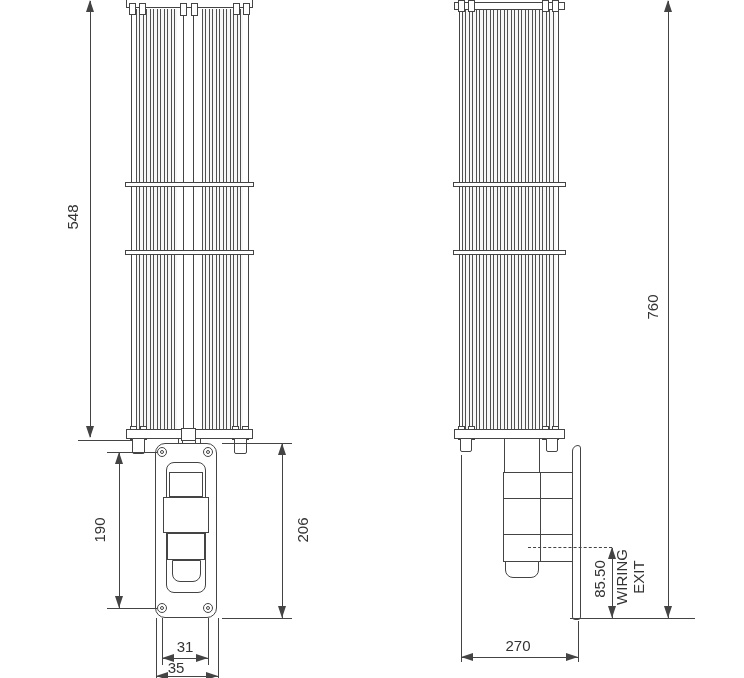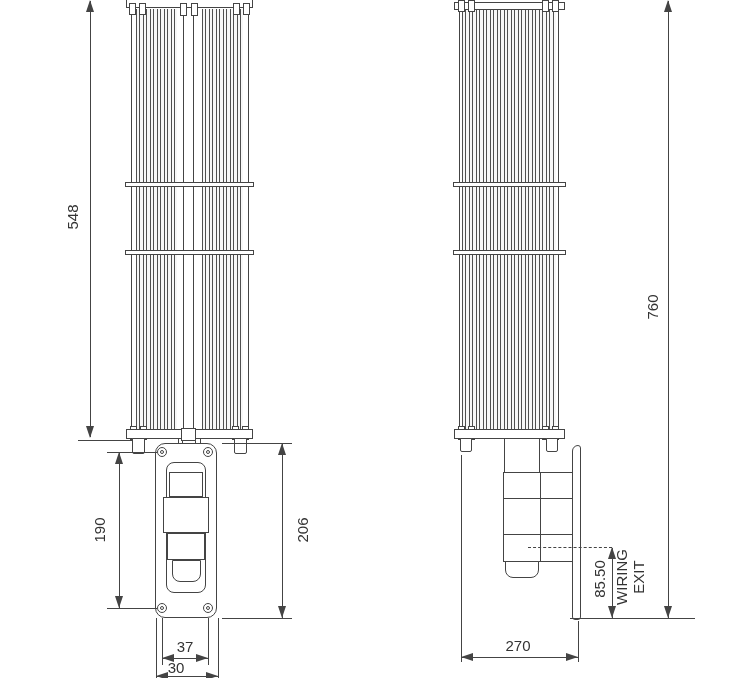"37" div.lbl { text: 37 -> 31 }
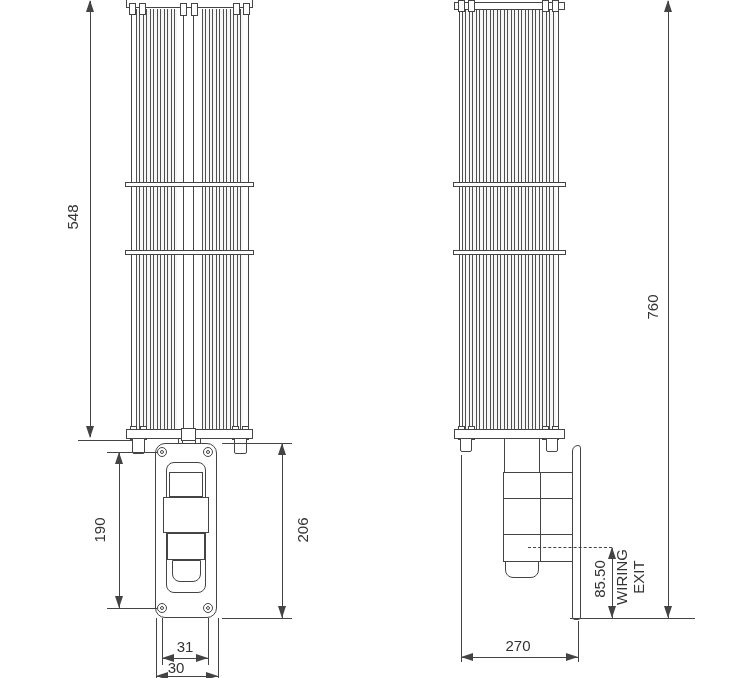"30" div.lbl { text: 30 -> 35 }
